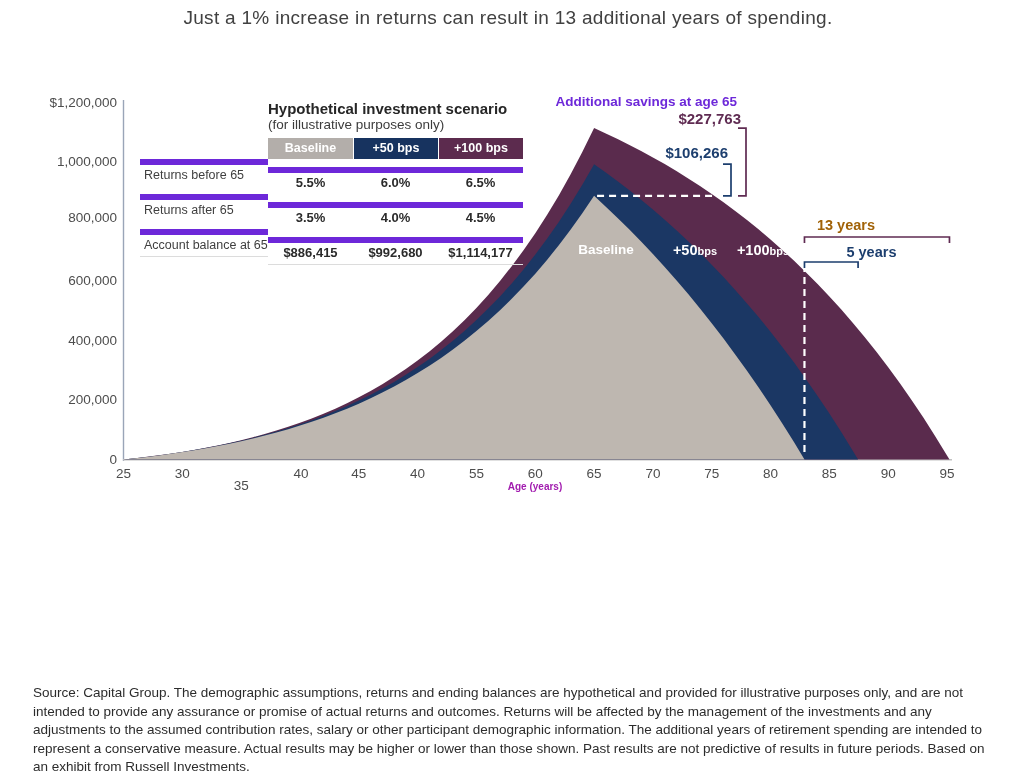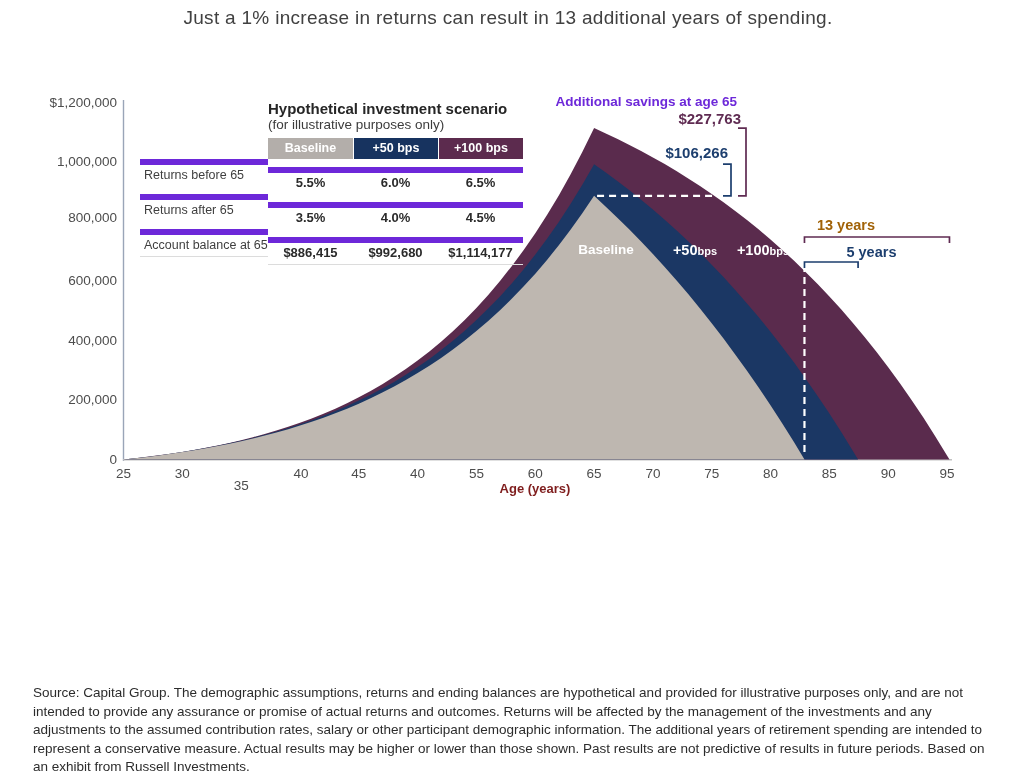"Age (years)" #age-axis-label { color: #7f1d1d -> #a21caf; font-size: 13px -> 10px }
